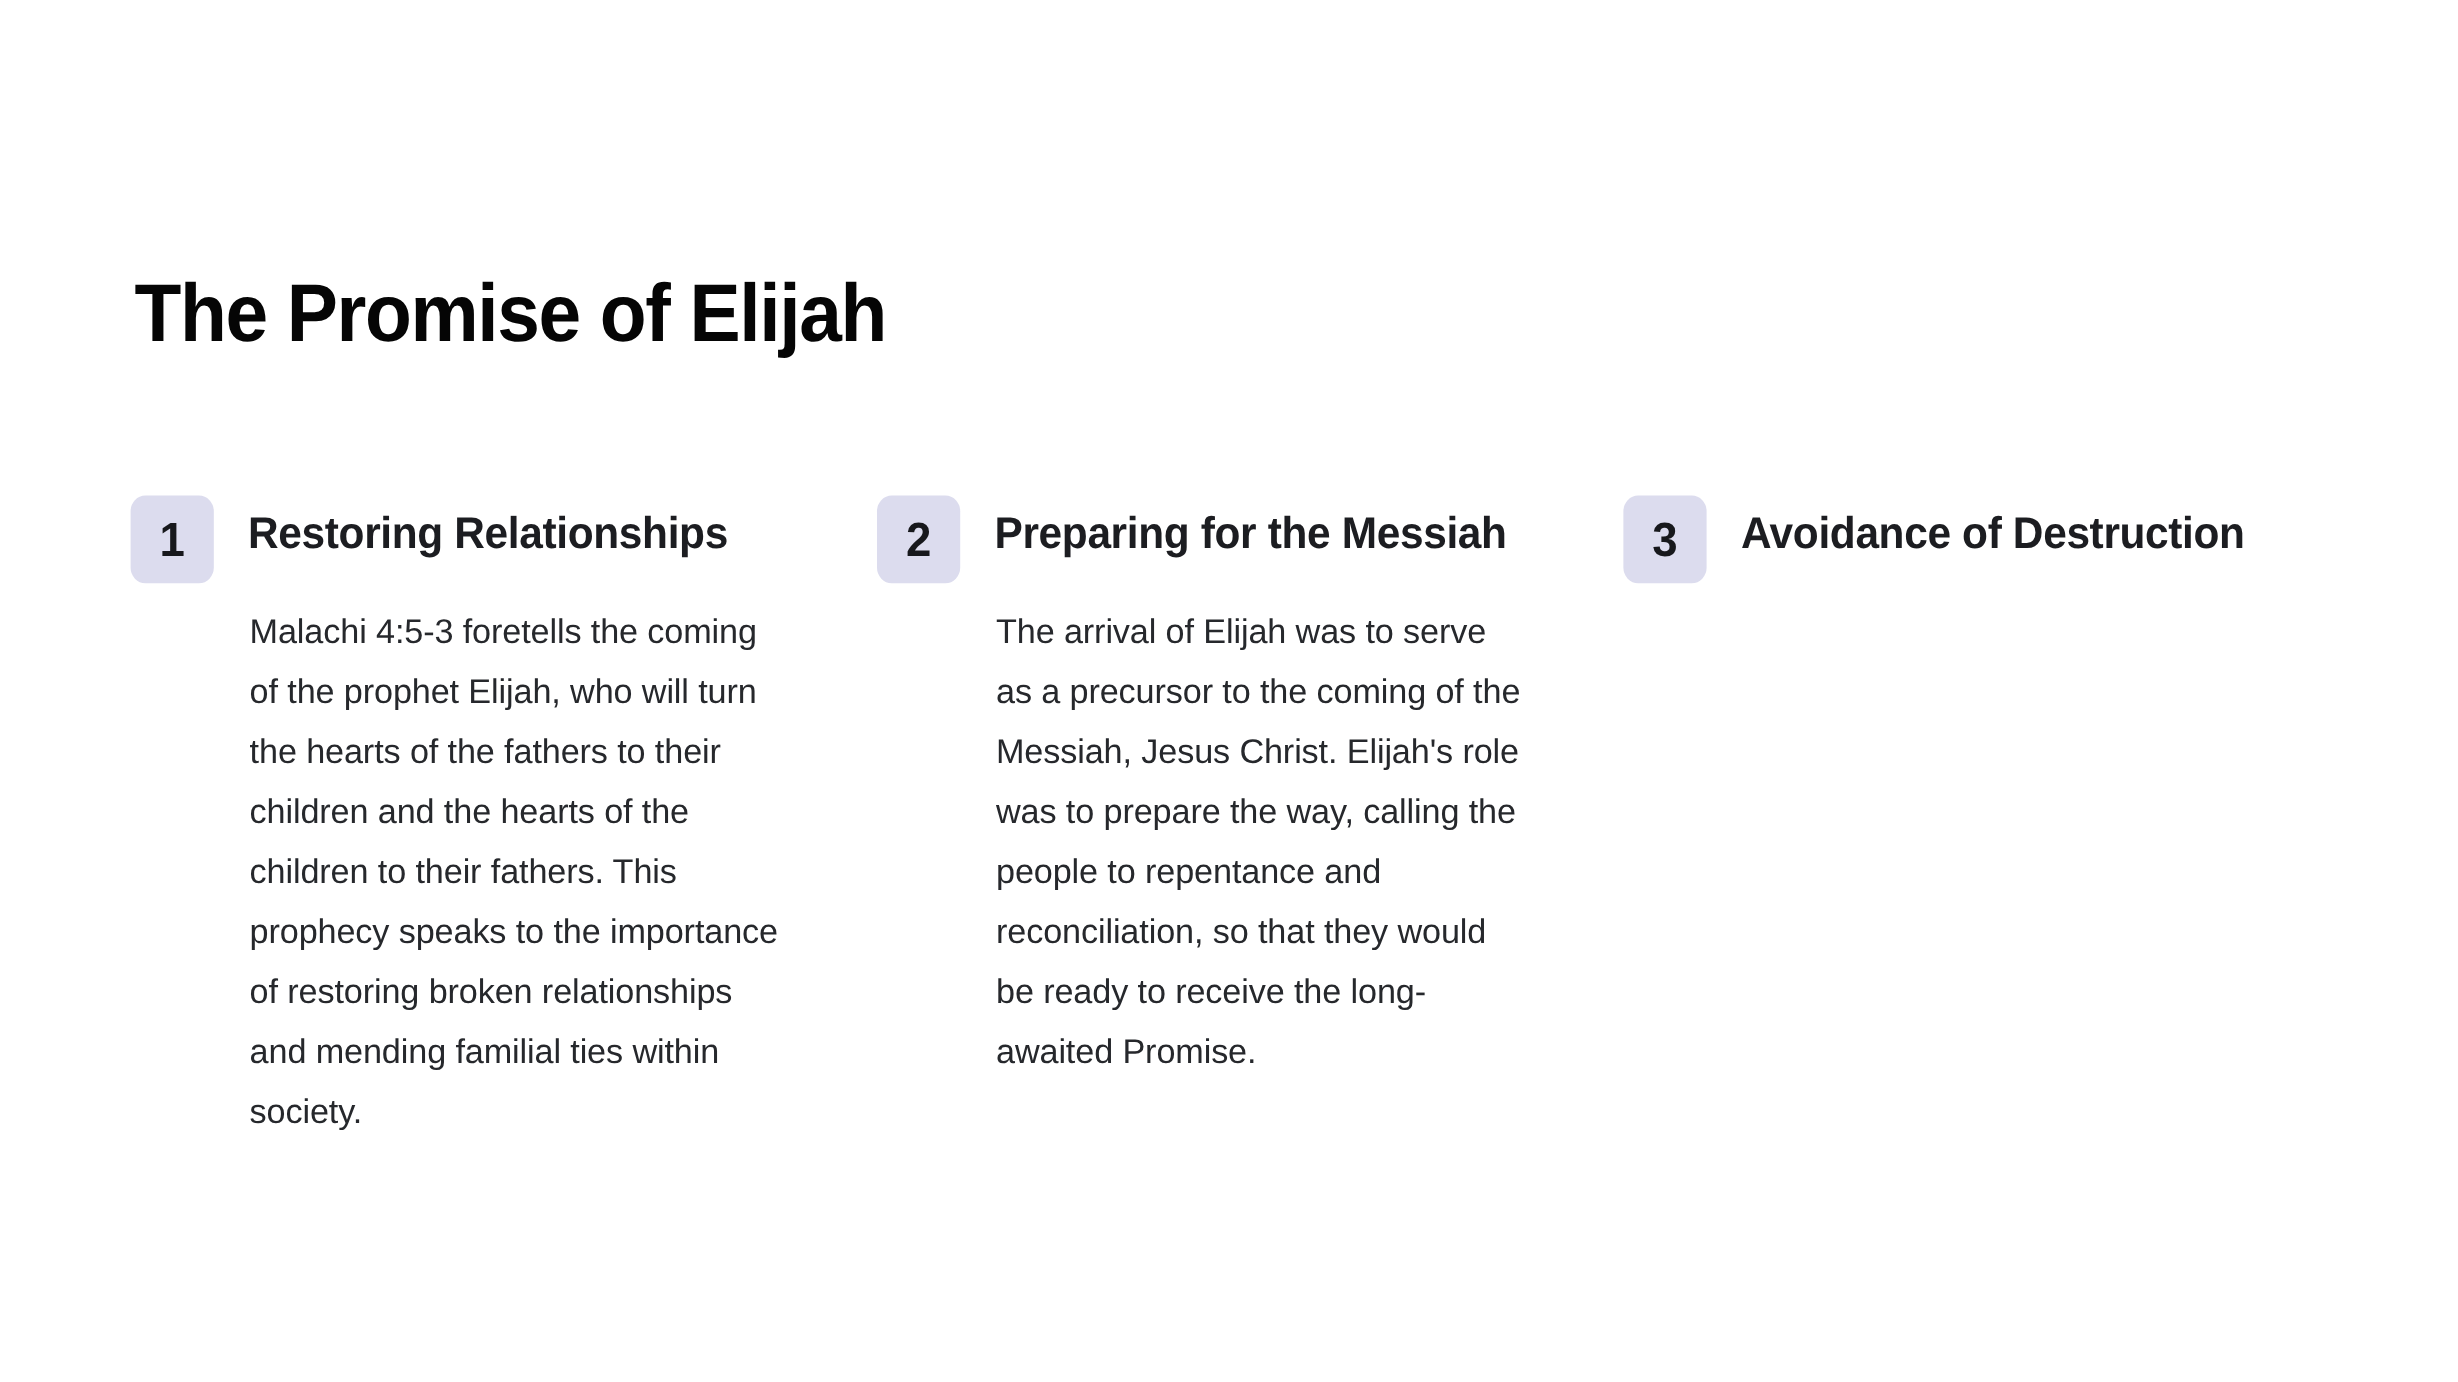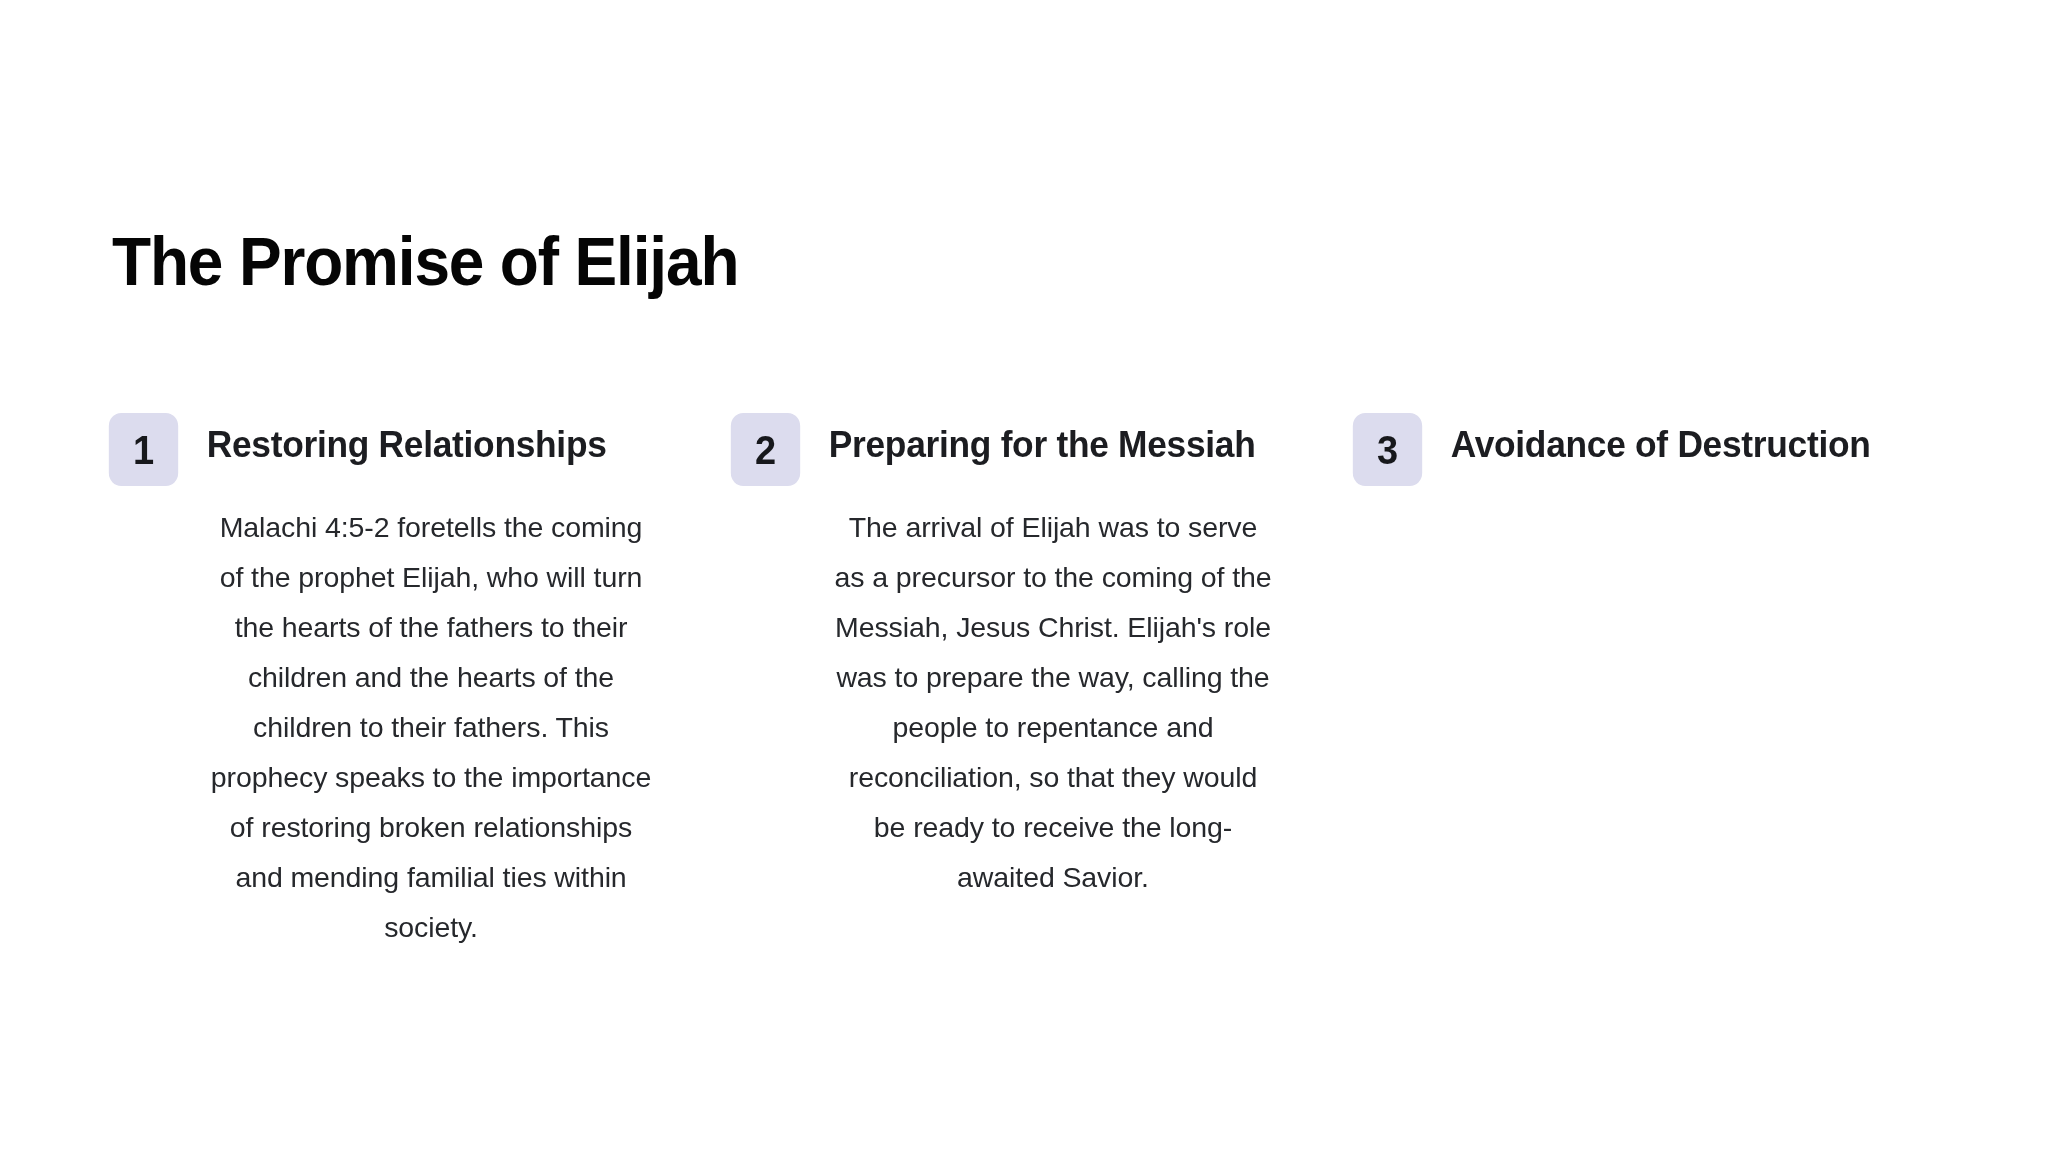"The Promise of Elijah" .page { text-align: center -> none }
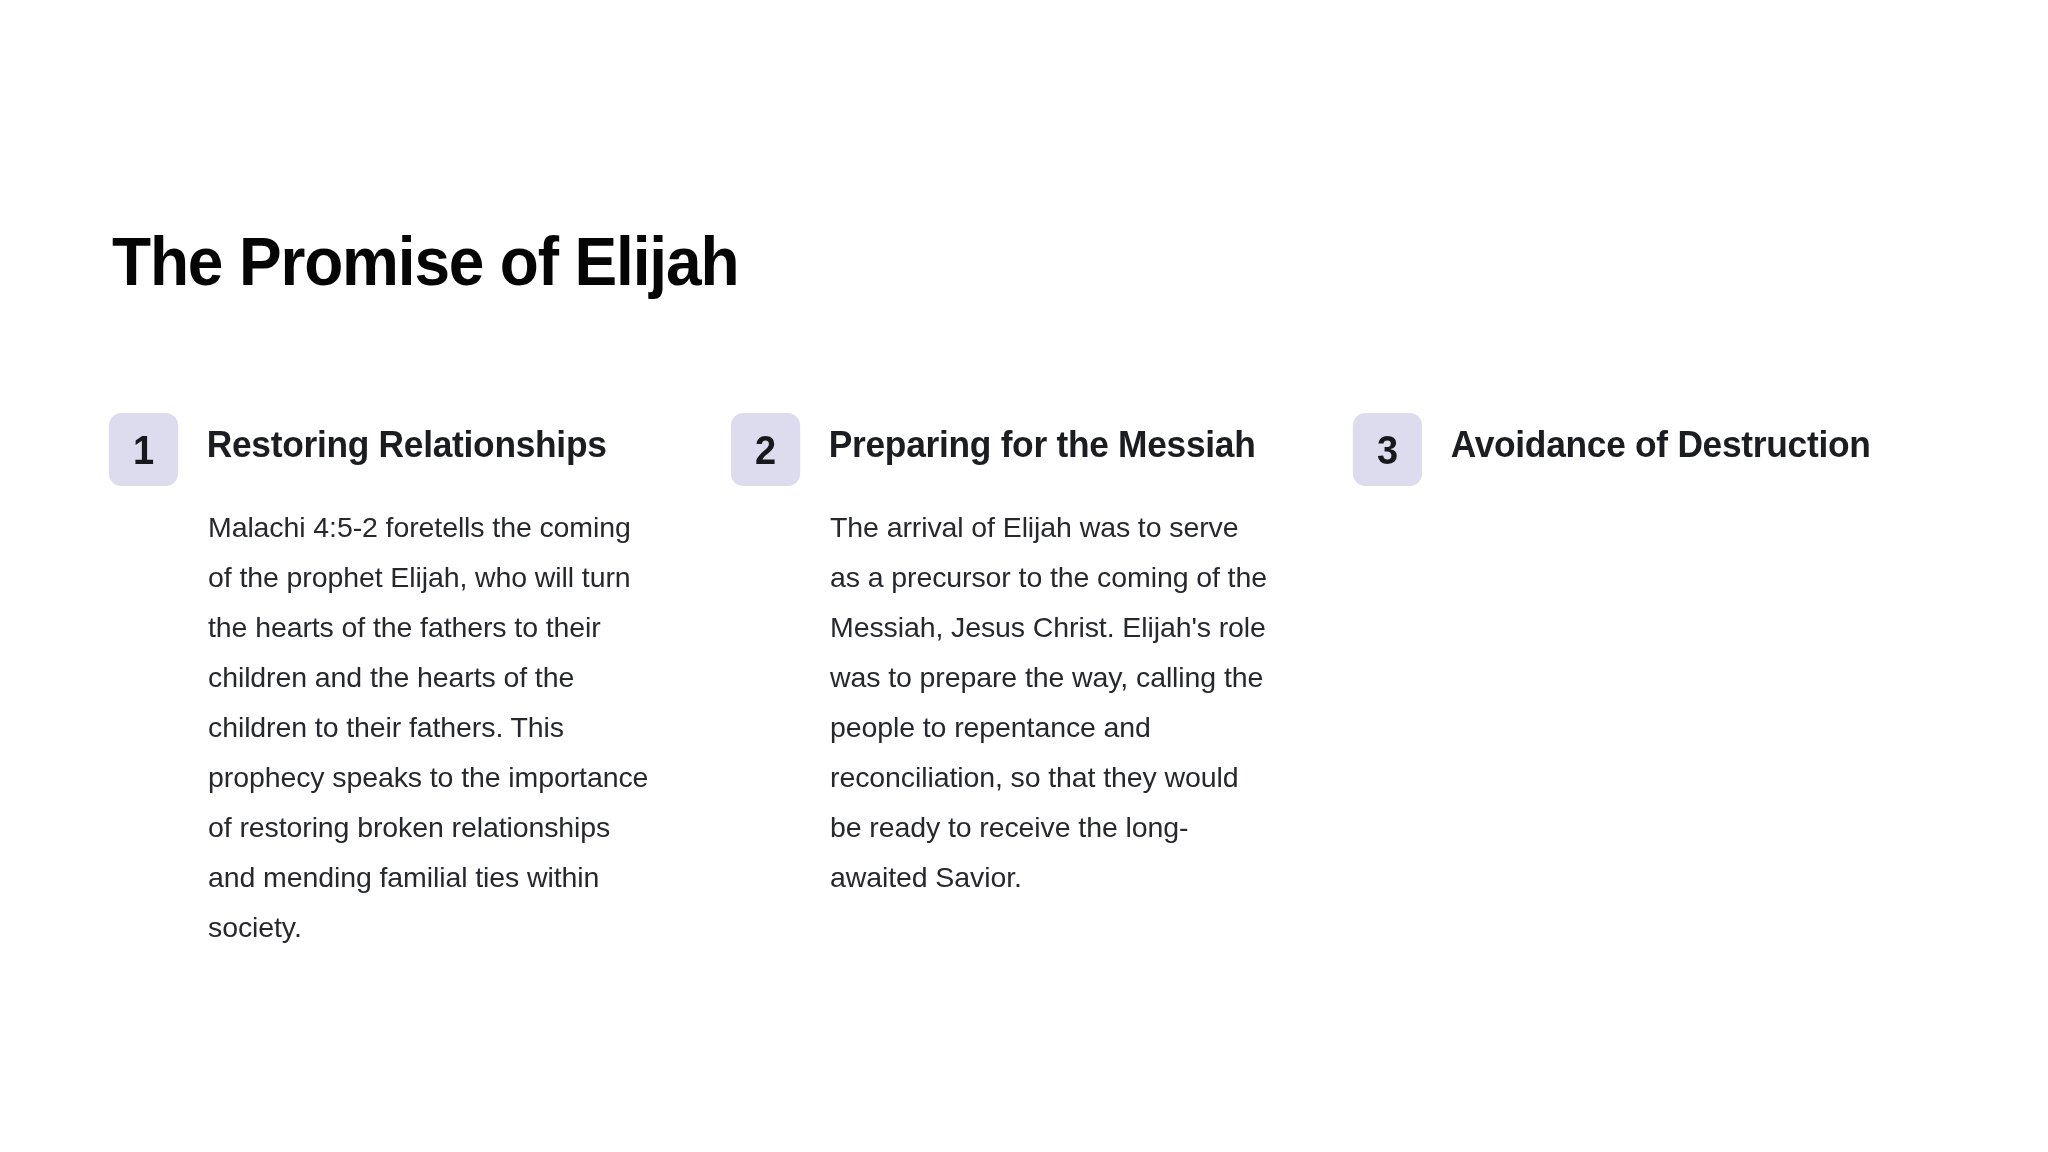"Malachi 4:5-2 foretells the coming" p.col-body { text: 4:5-2 -> 4:5-3 }
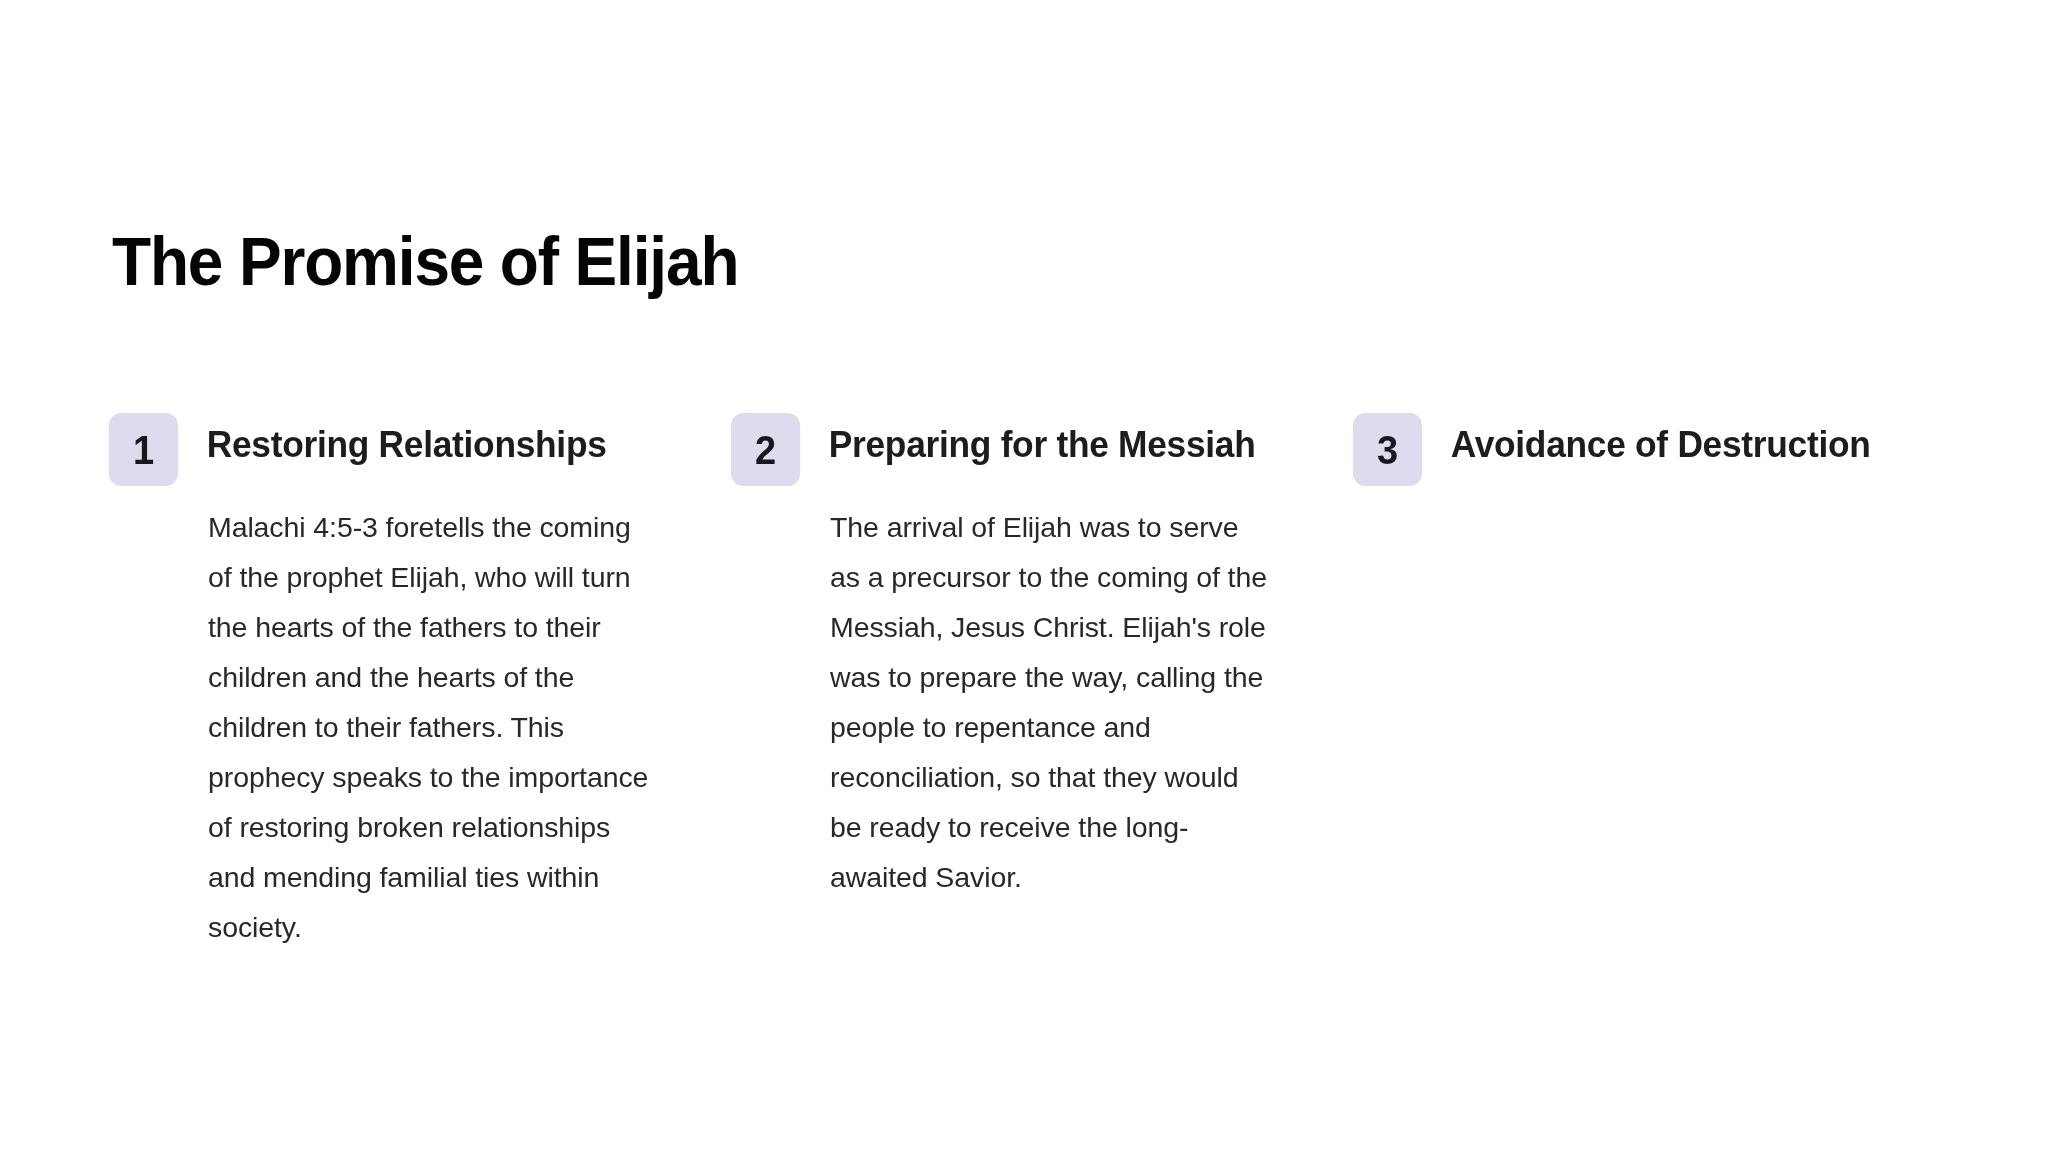"The arrival of Elijah was" p.col-body { text: Savior -> Promise }
